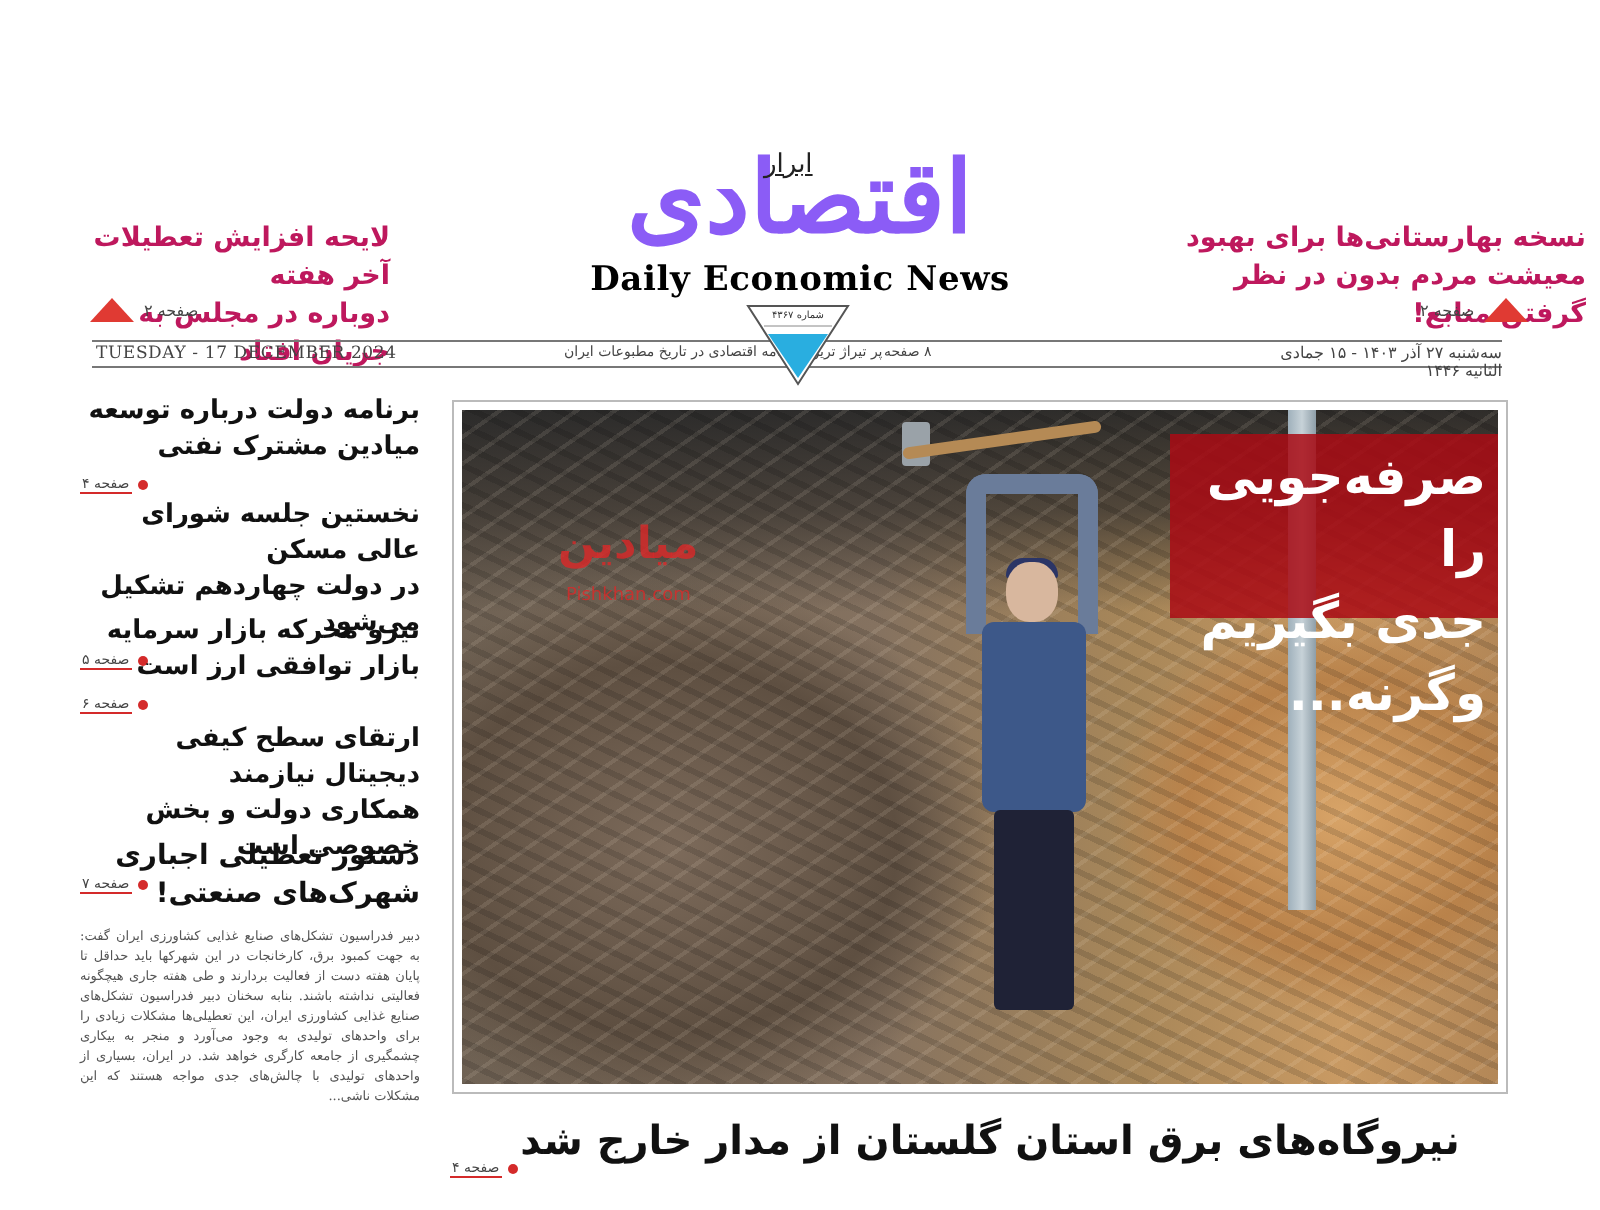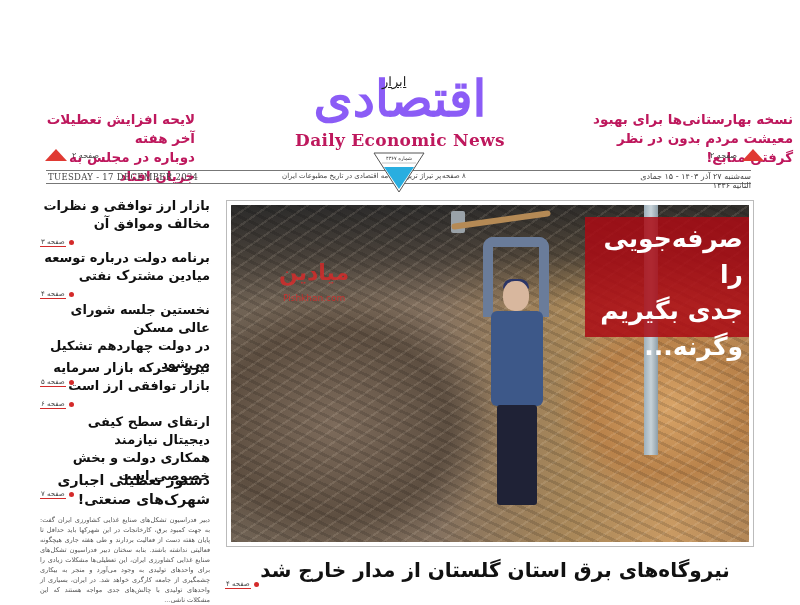"Daily Economic News" .logo-en { color: #be185d -> #000000 }
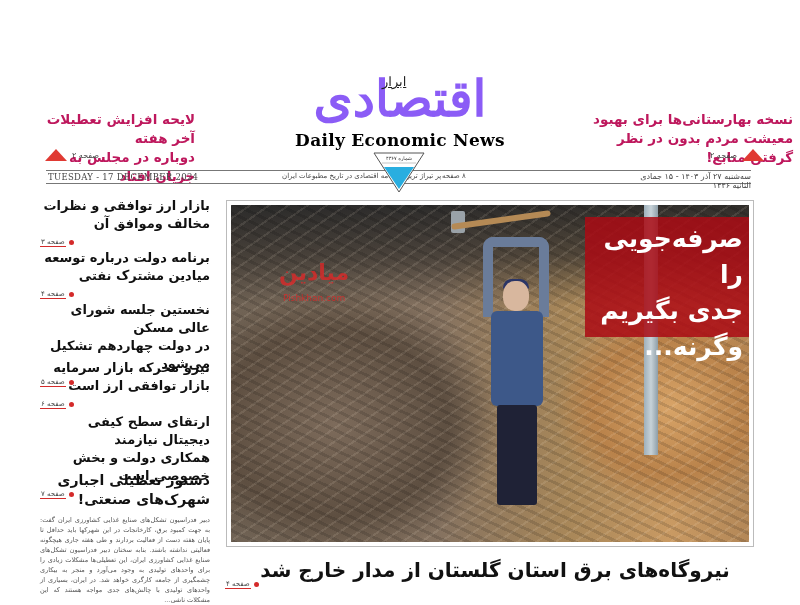"بازار ارز توافقی و نظرات" div.story { html: <div> <h3> <div>بازار ارز توافقی و نظرات</div> <div>مخالف وموافق آن</div> </h3> <div> <span>صفحه ۳</span> <span></span> </div> </div> -> none }
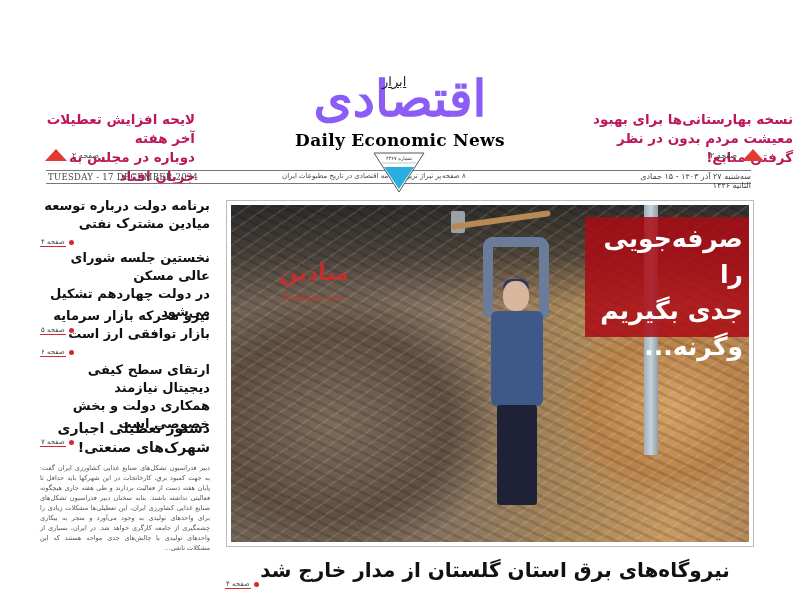"صرفه‌جویی را" .overlay-box { height: 120px -> 92px }
